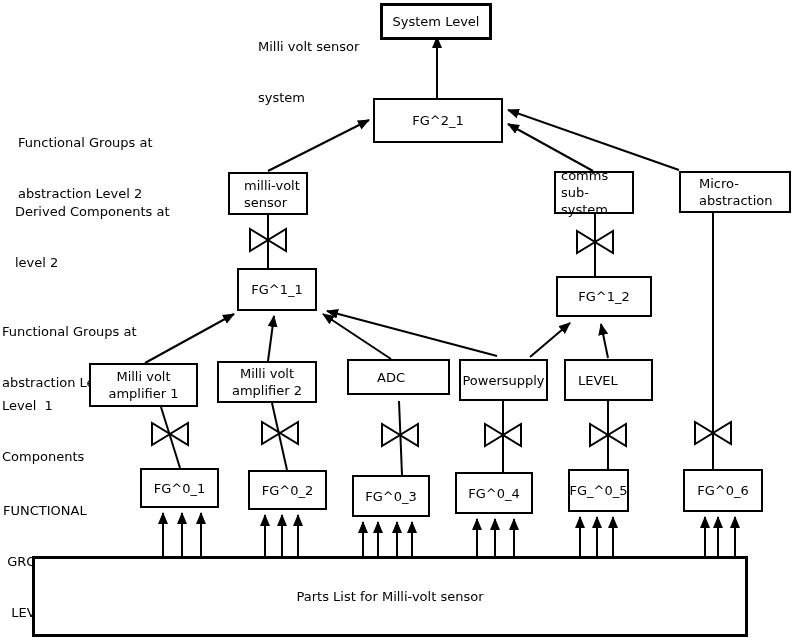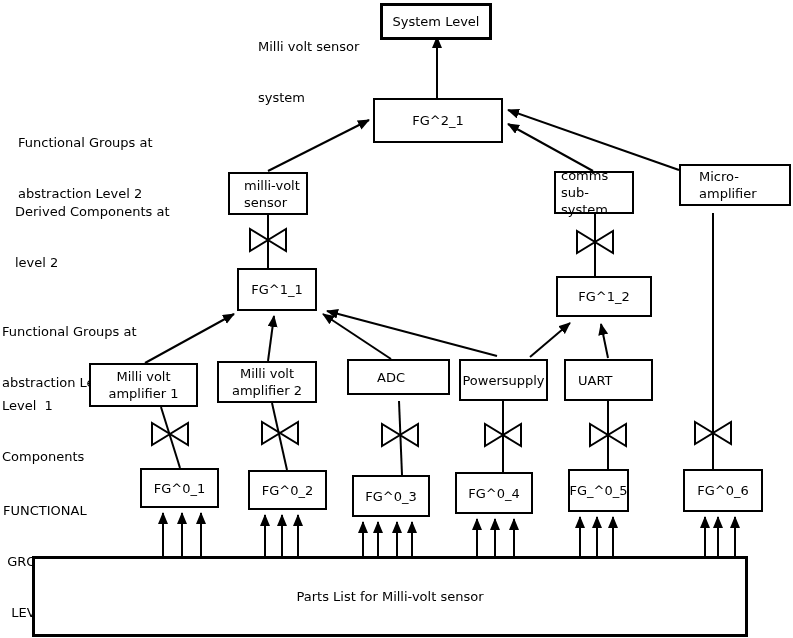"Micro-" div.box { top: 164px -> 171px }
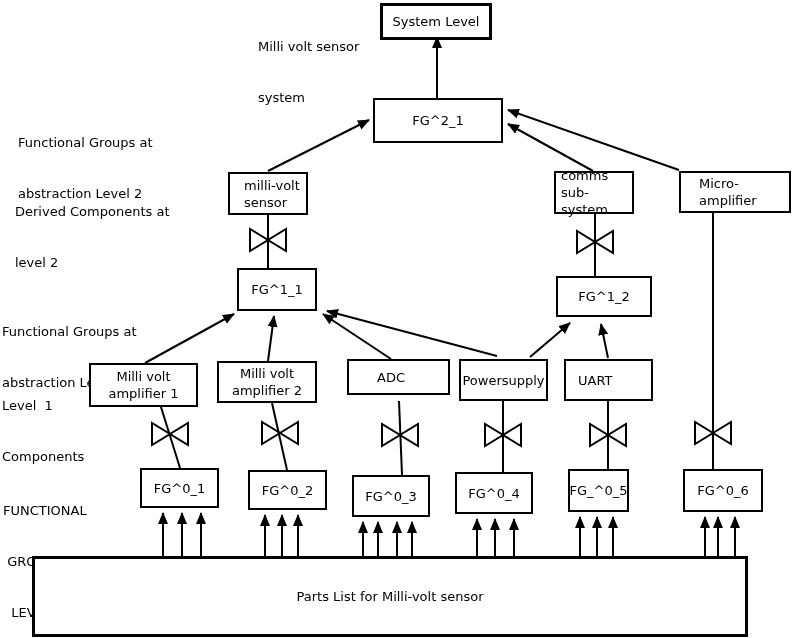"amplifier" span { text: amplifier -> abstraction }
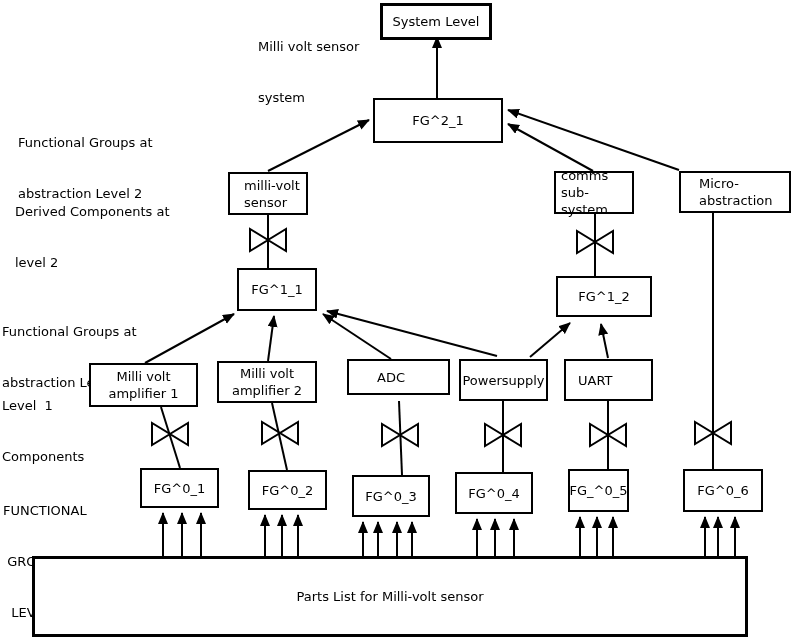"UART" span { text: UART -> LEVEL }
